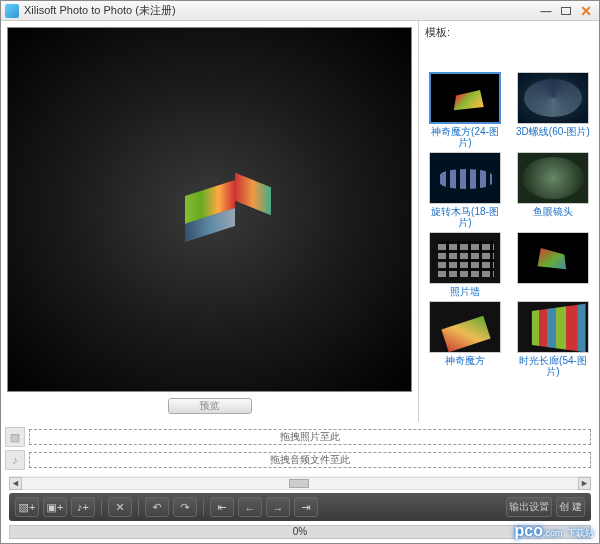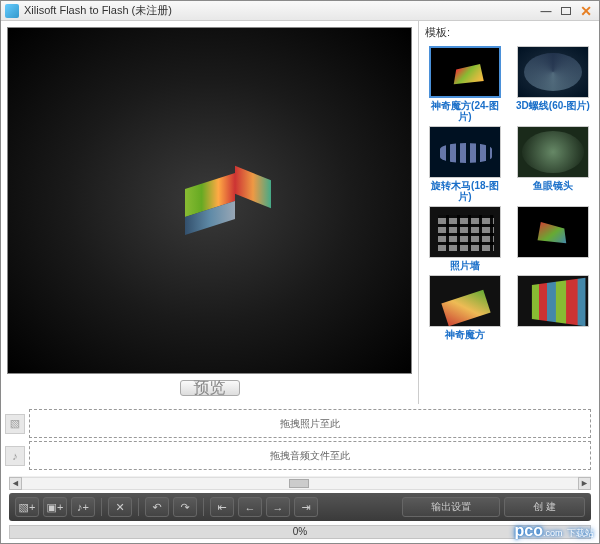"Xilisoft Flash to Flash (未注册)" div.title { text: Flash to Flash -> Photo to Photo }
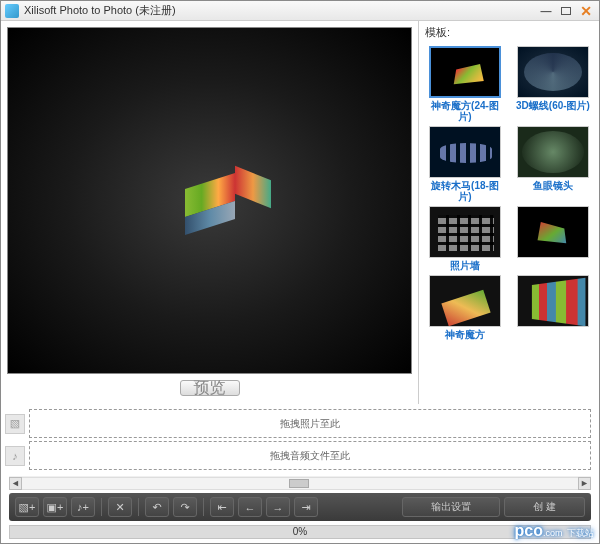"模板:" .sidebar { gap: none -> 26px }
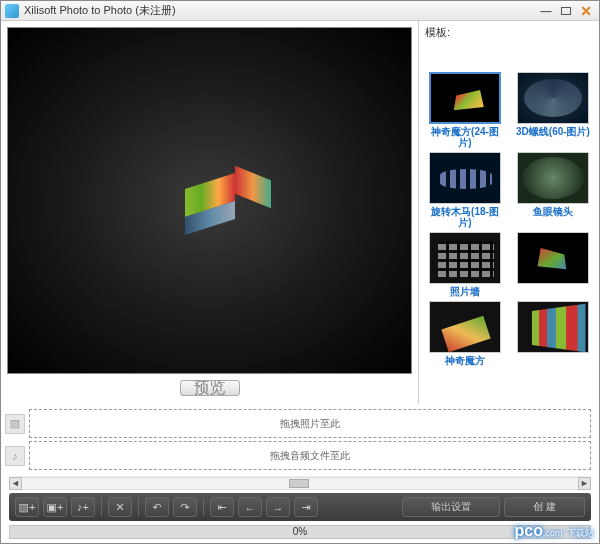"神奇魔方(24-图片)" .tpl { font-weight: bold -> none }
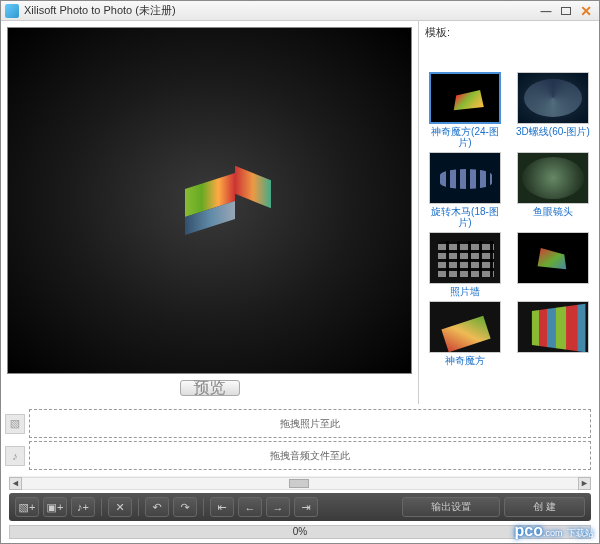"时光长廊(54-图片)" div.tpl-label { html: none -> <div>时光长廊(54-图片)</div> }
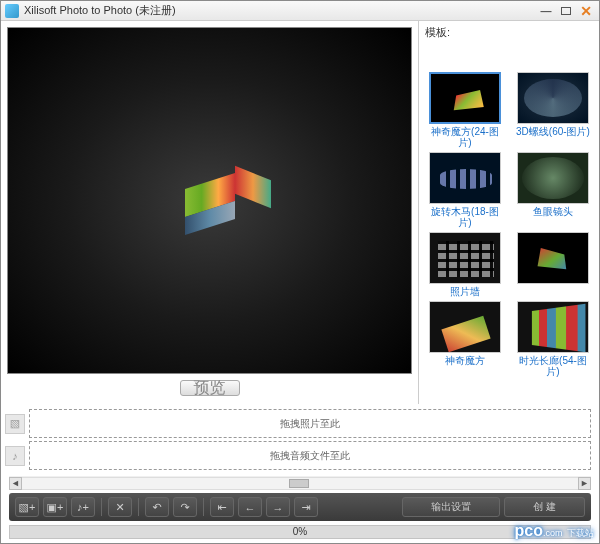"预览" .preview-btn { font-size: 16px -> 10px; width: 60px -> 84px }
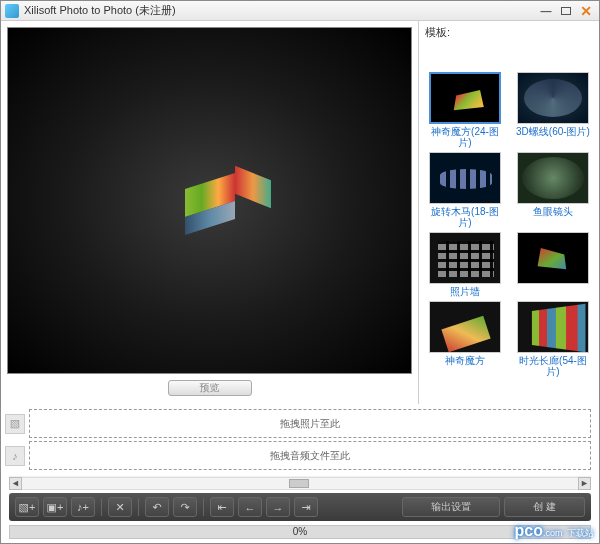"拖拽照片至此" .dz { height: 29px -> 16px }
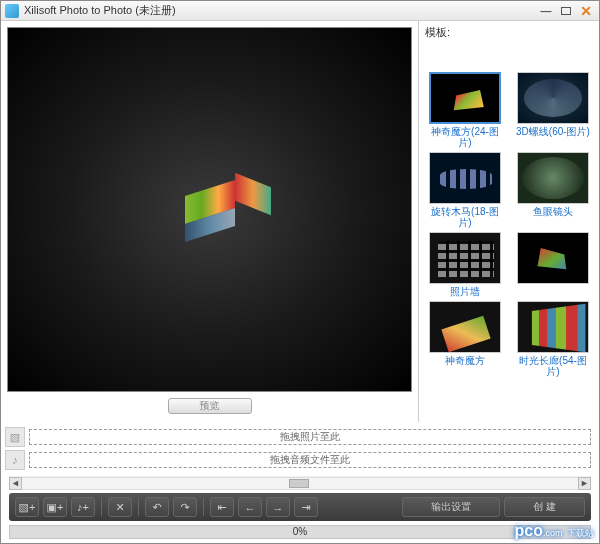"输出设置" .tb-wide { padding: 0 28px -> 0 2px }
